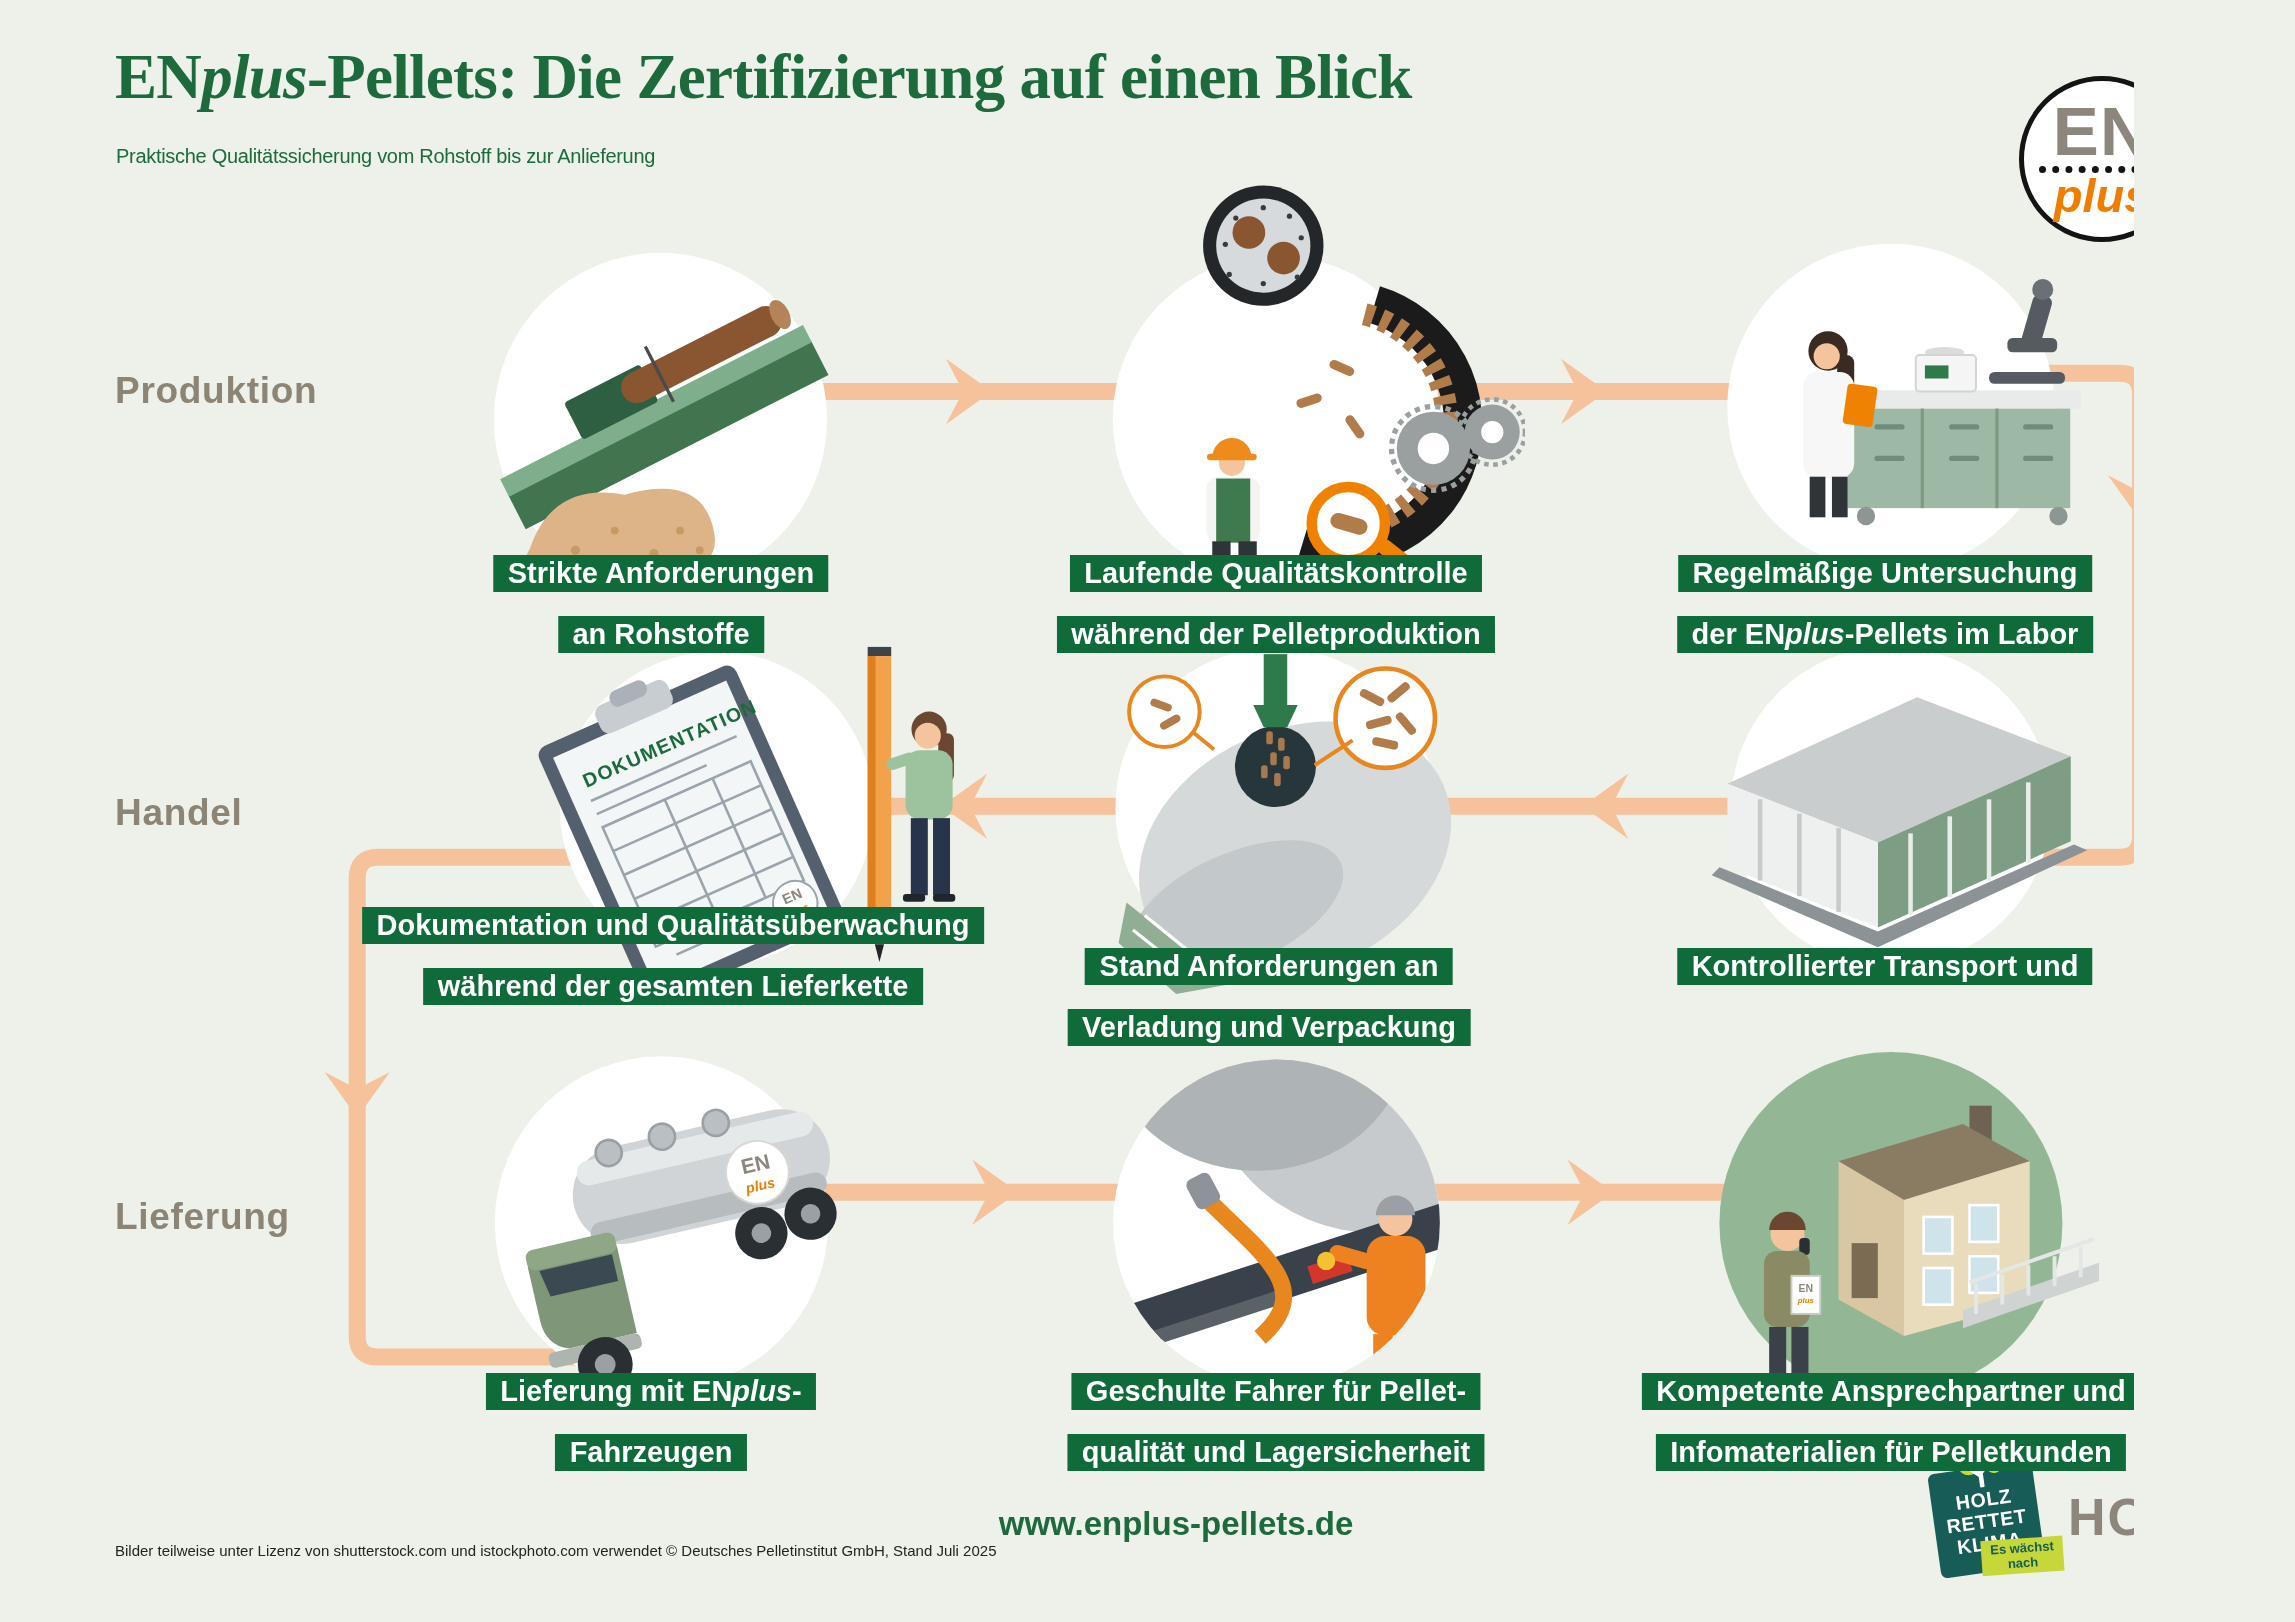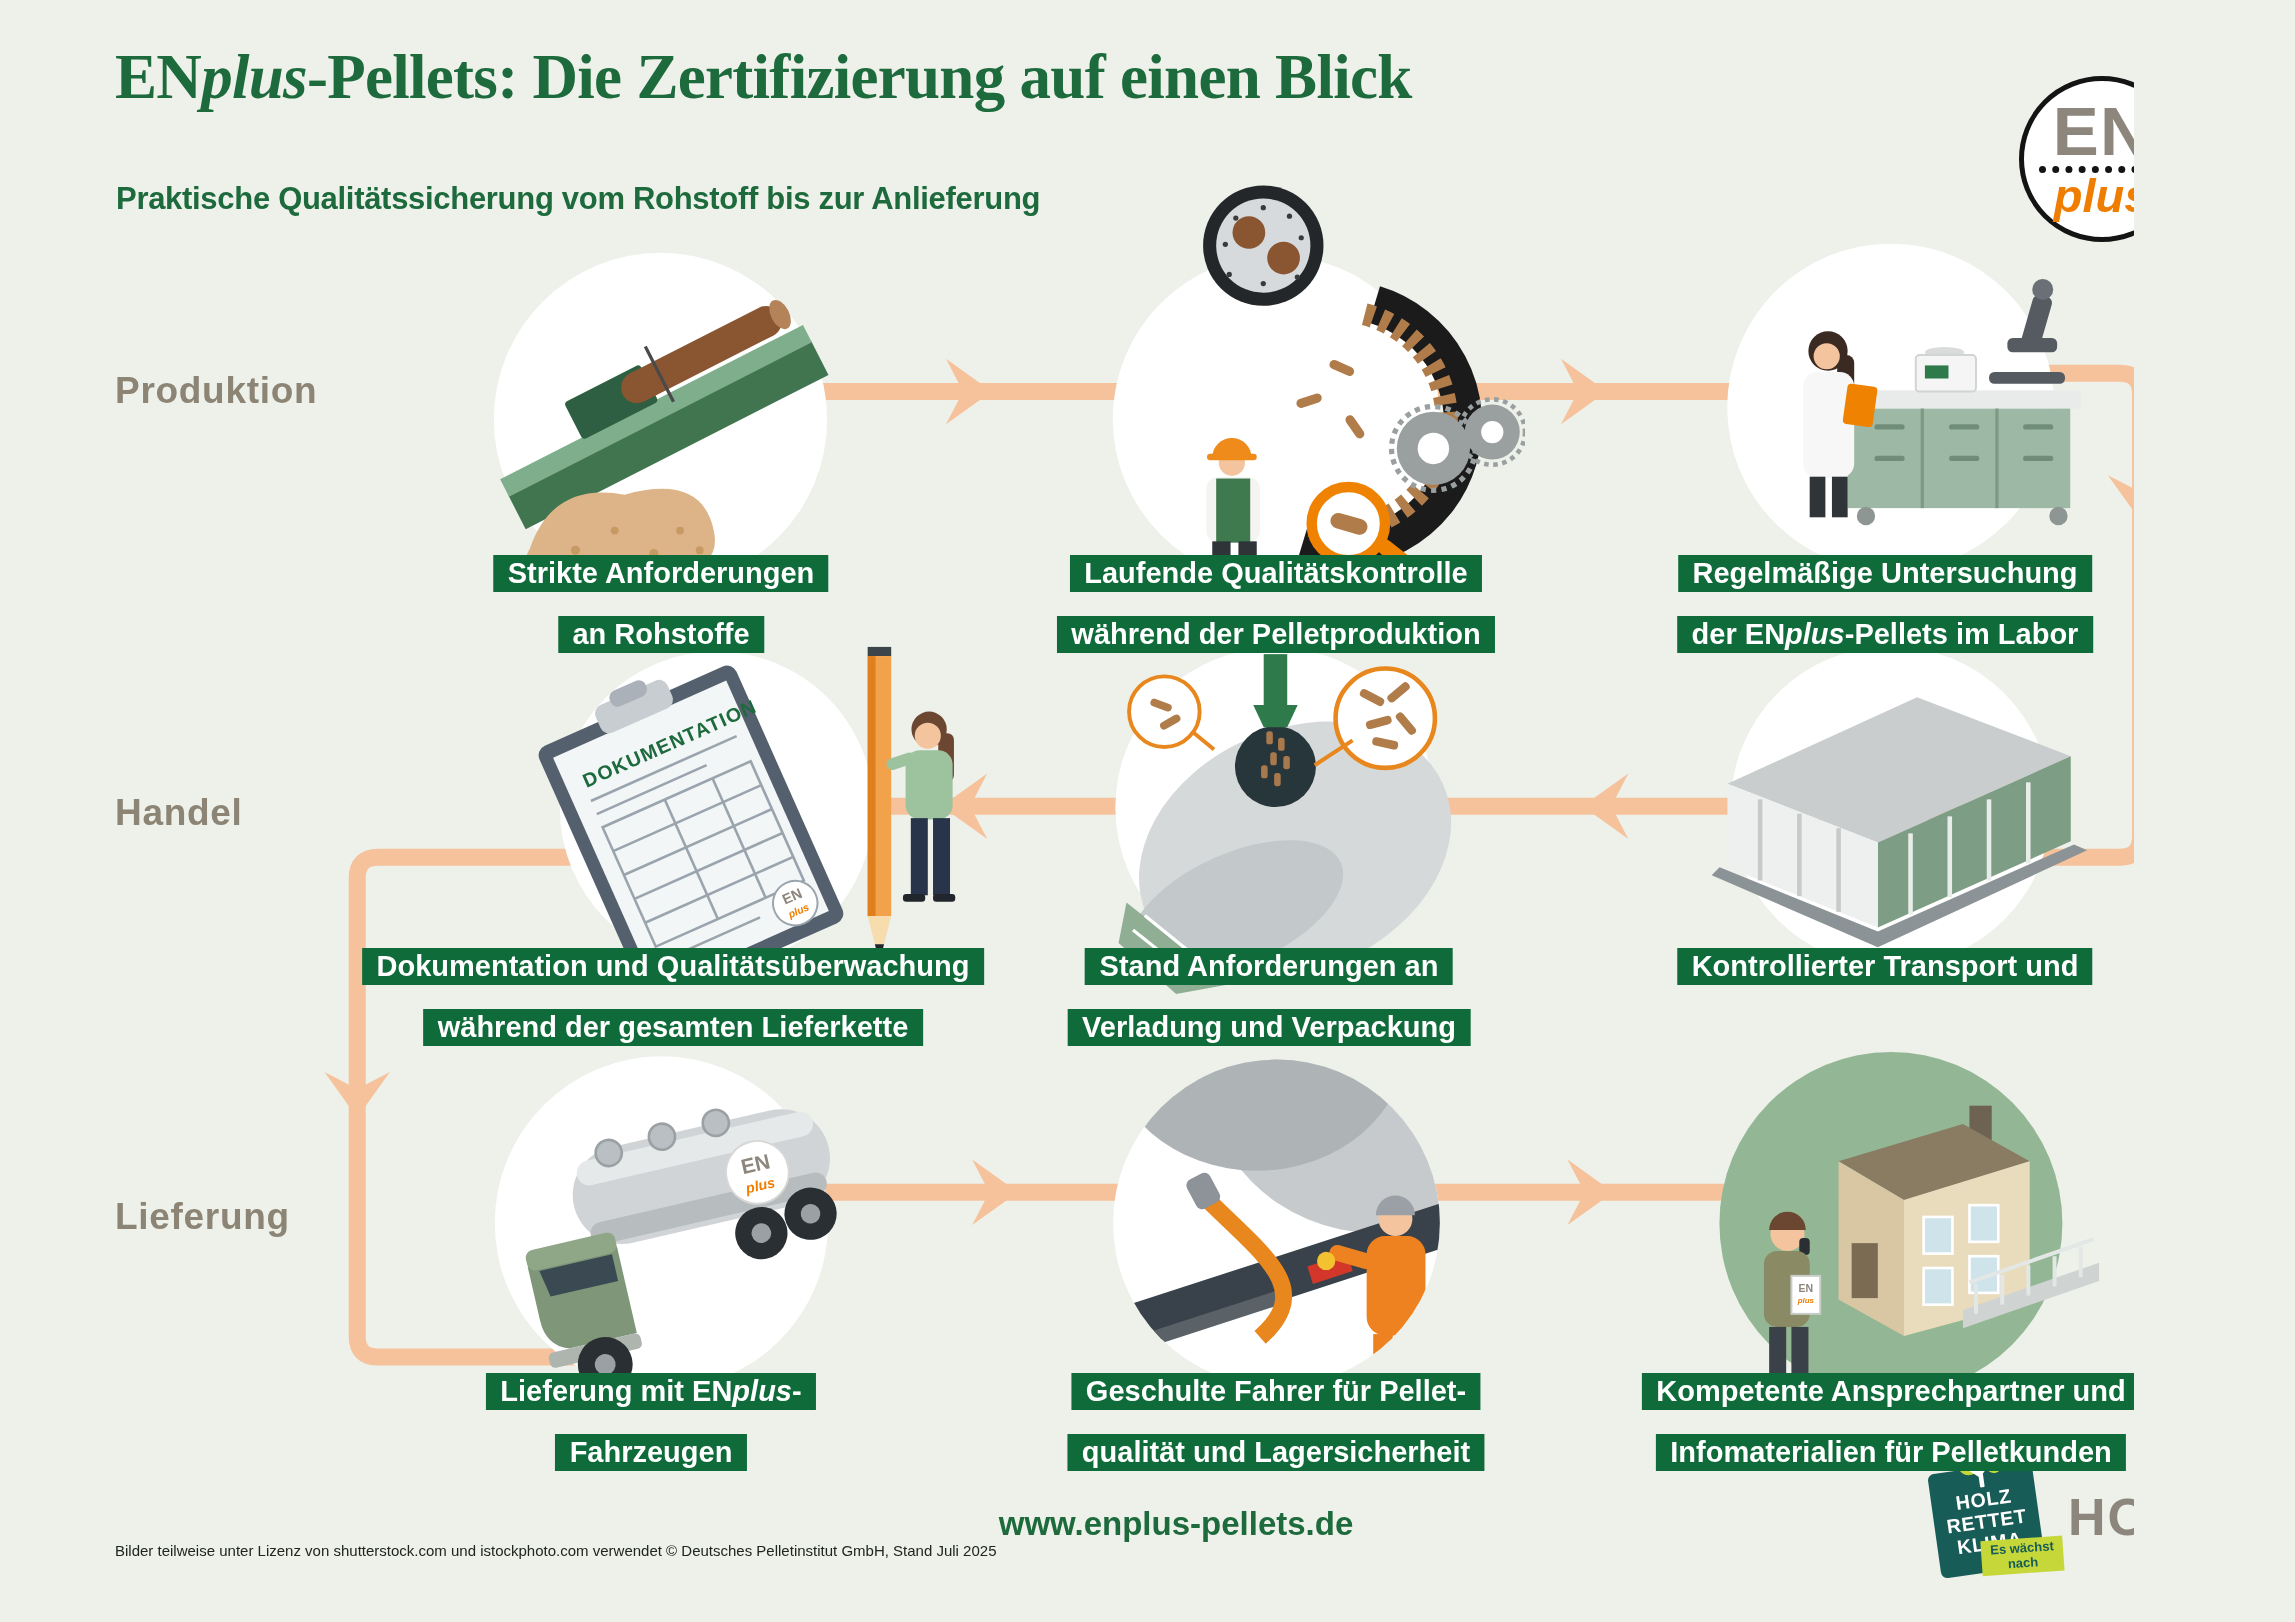"Praktische Qualitätssicherung vom" .subtitle { font-size: 31px -> 20px; font-weight: 700 -> 400; margin-top: 36px -> none }
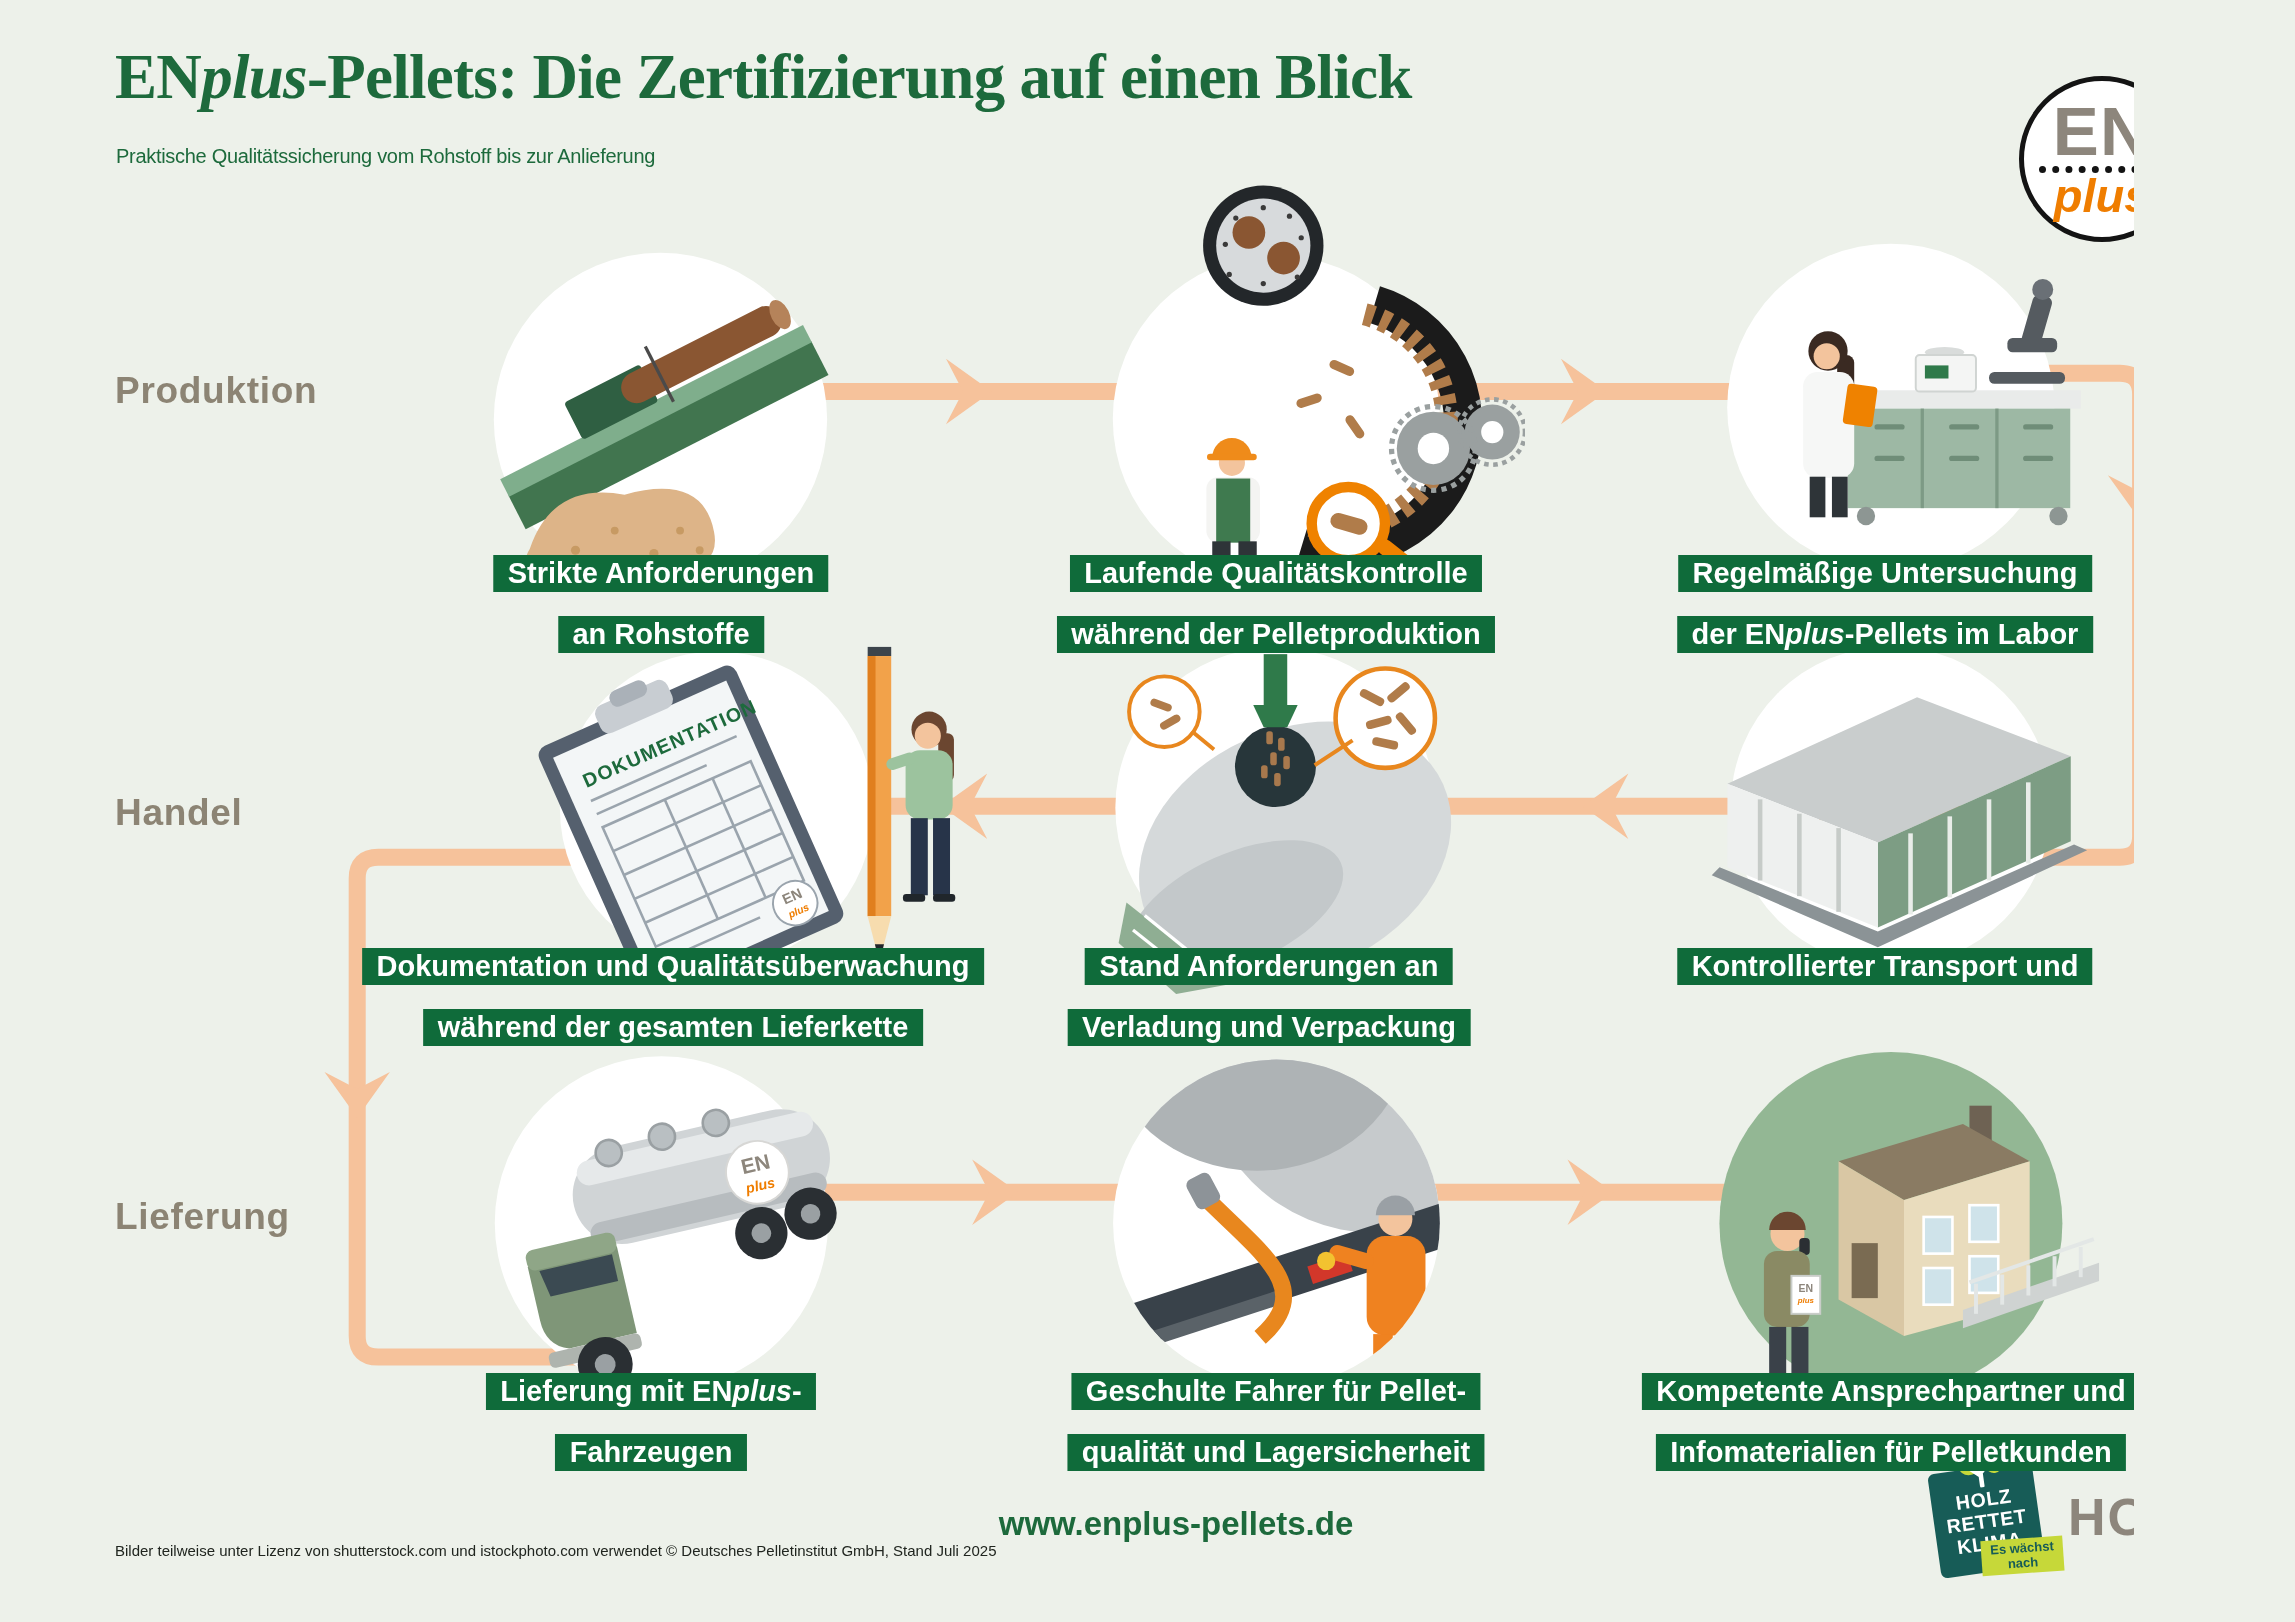"Dokumentation und Qualitätsüberwachung" div.badge { top: 924px -> 883px }
